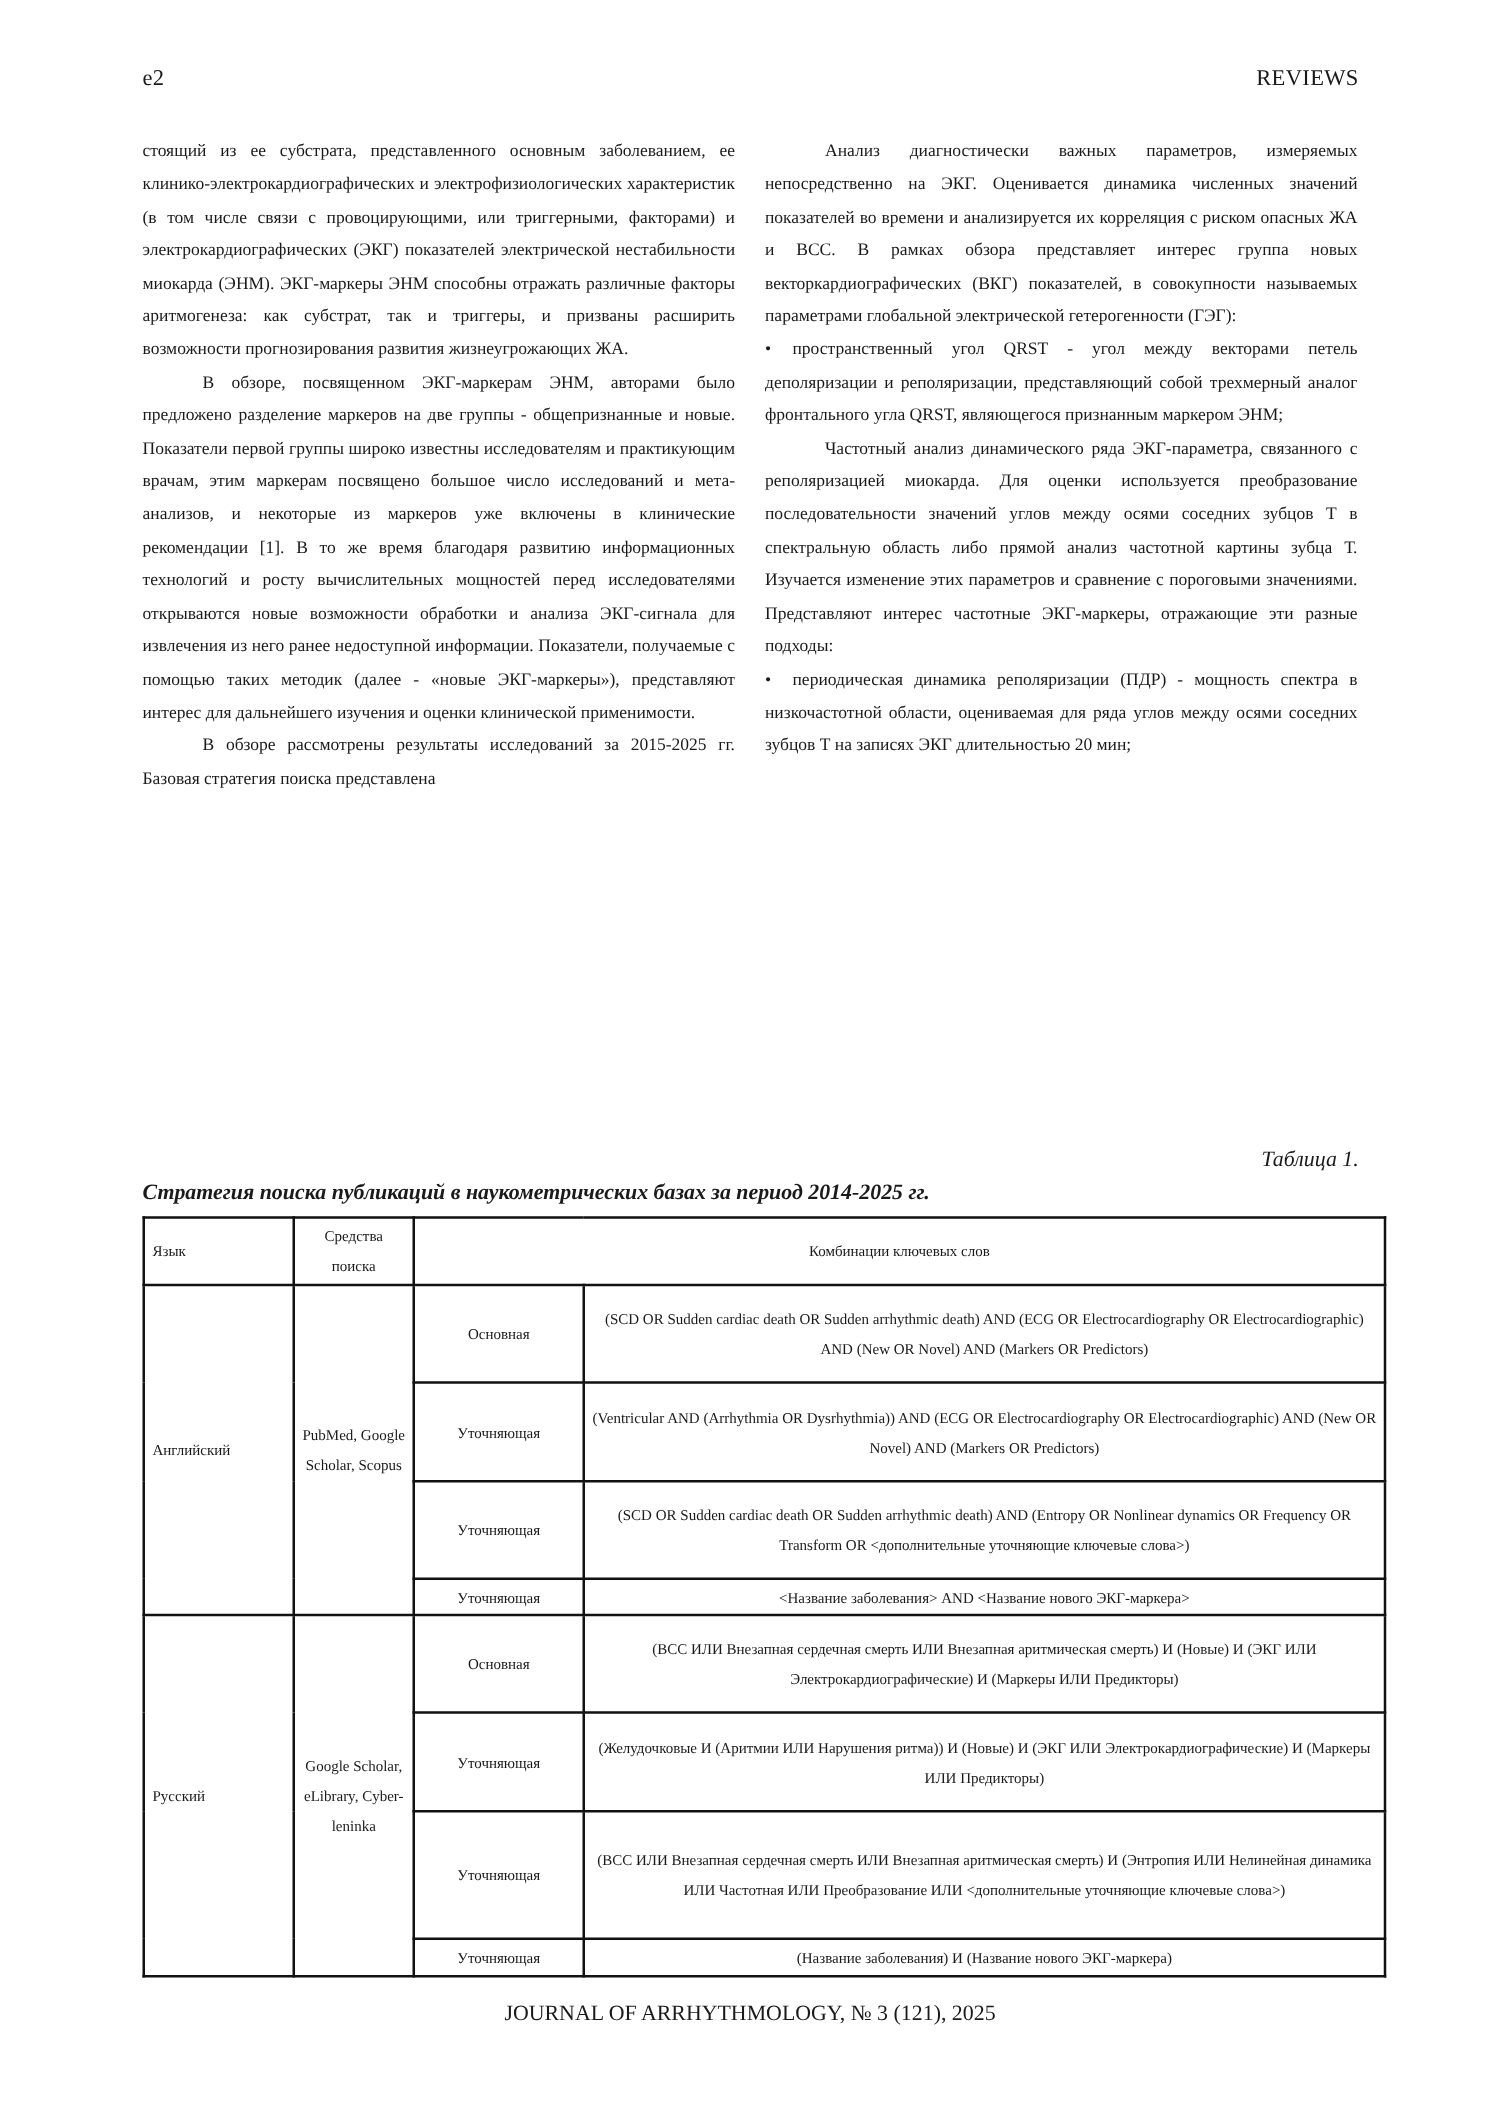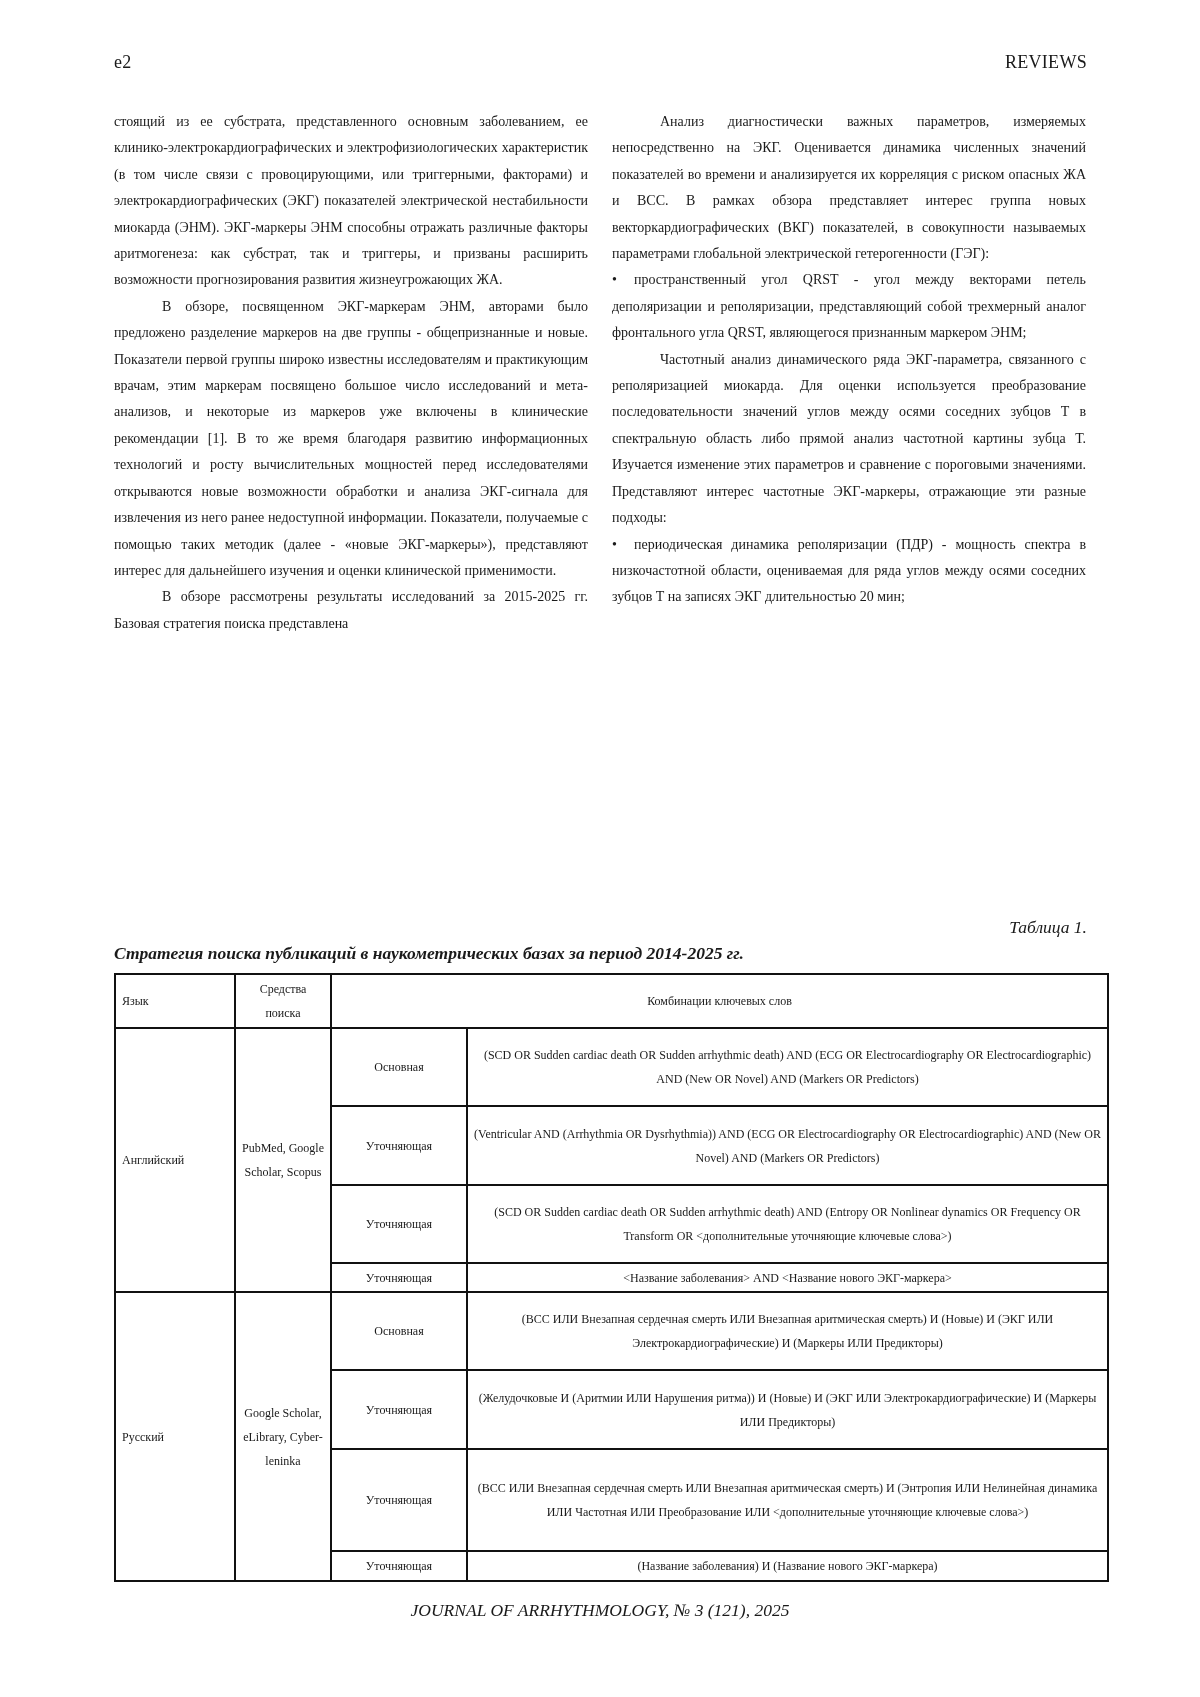"JOURNAL OF ARRHYTHMOLOGY, № 3" .footer { font-style: italic -> none }
